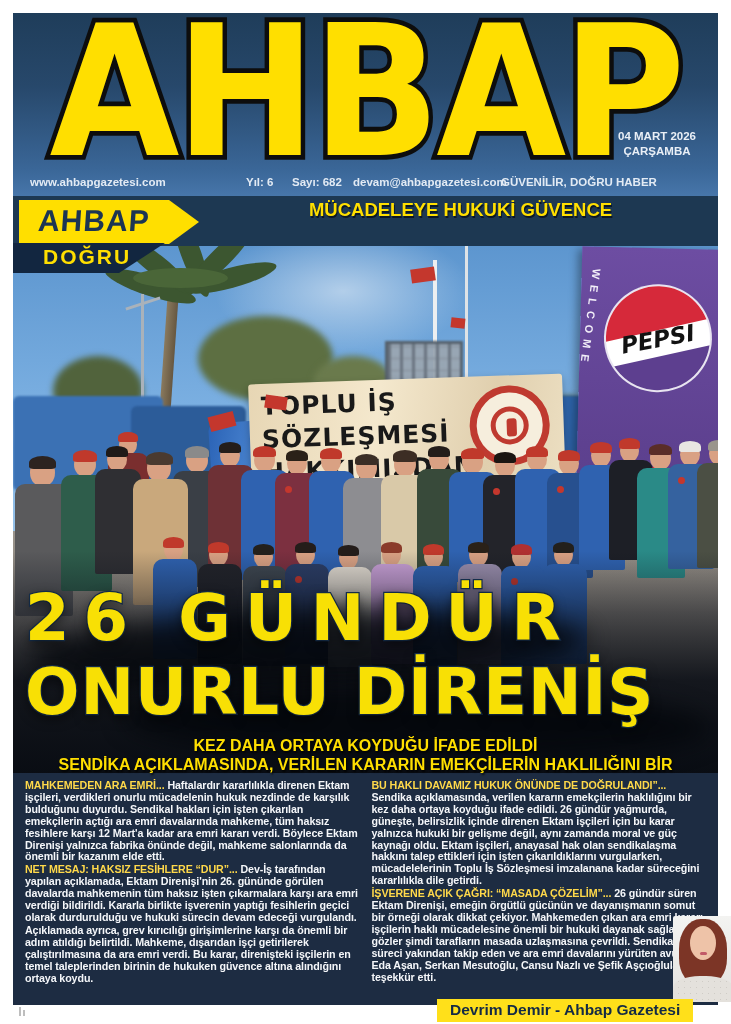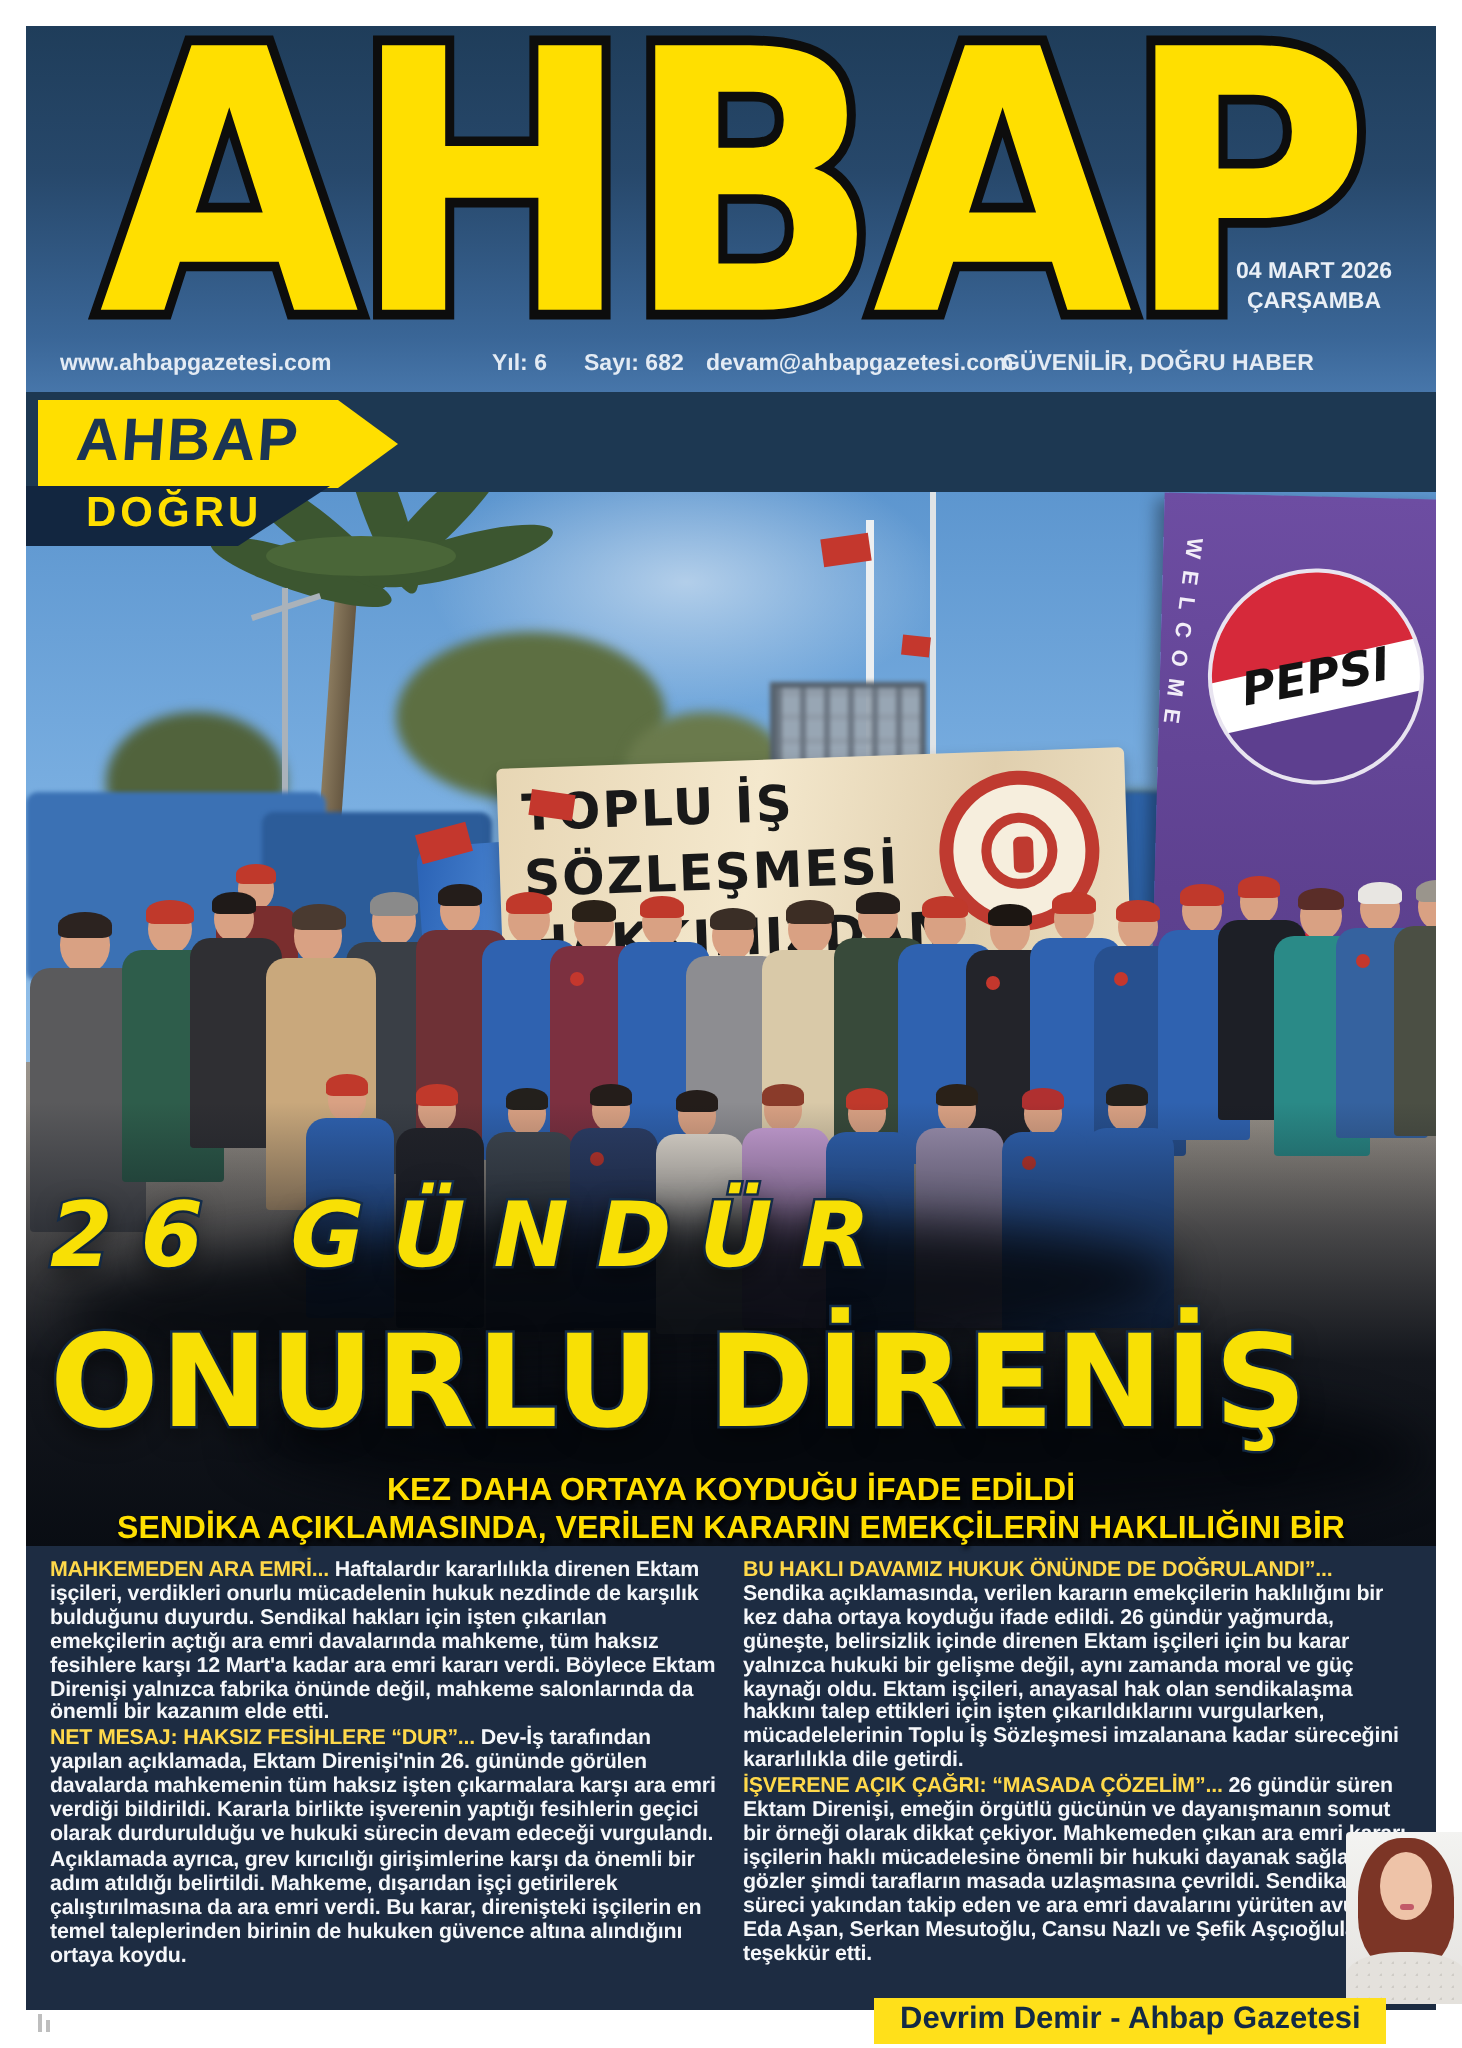"MÜCADELEYE HUKUKİ GÜVENCE" div.l2 { html: none -> <div>MÜCADELEYE HUKUKİ GÜVENCE</div> }
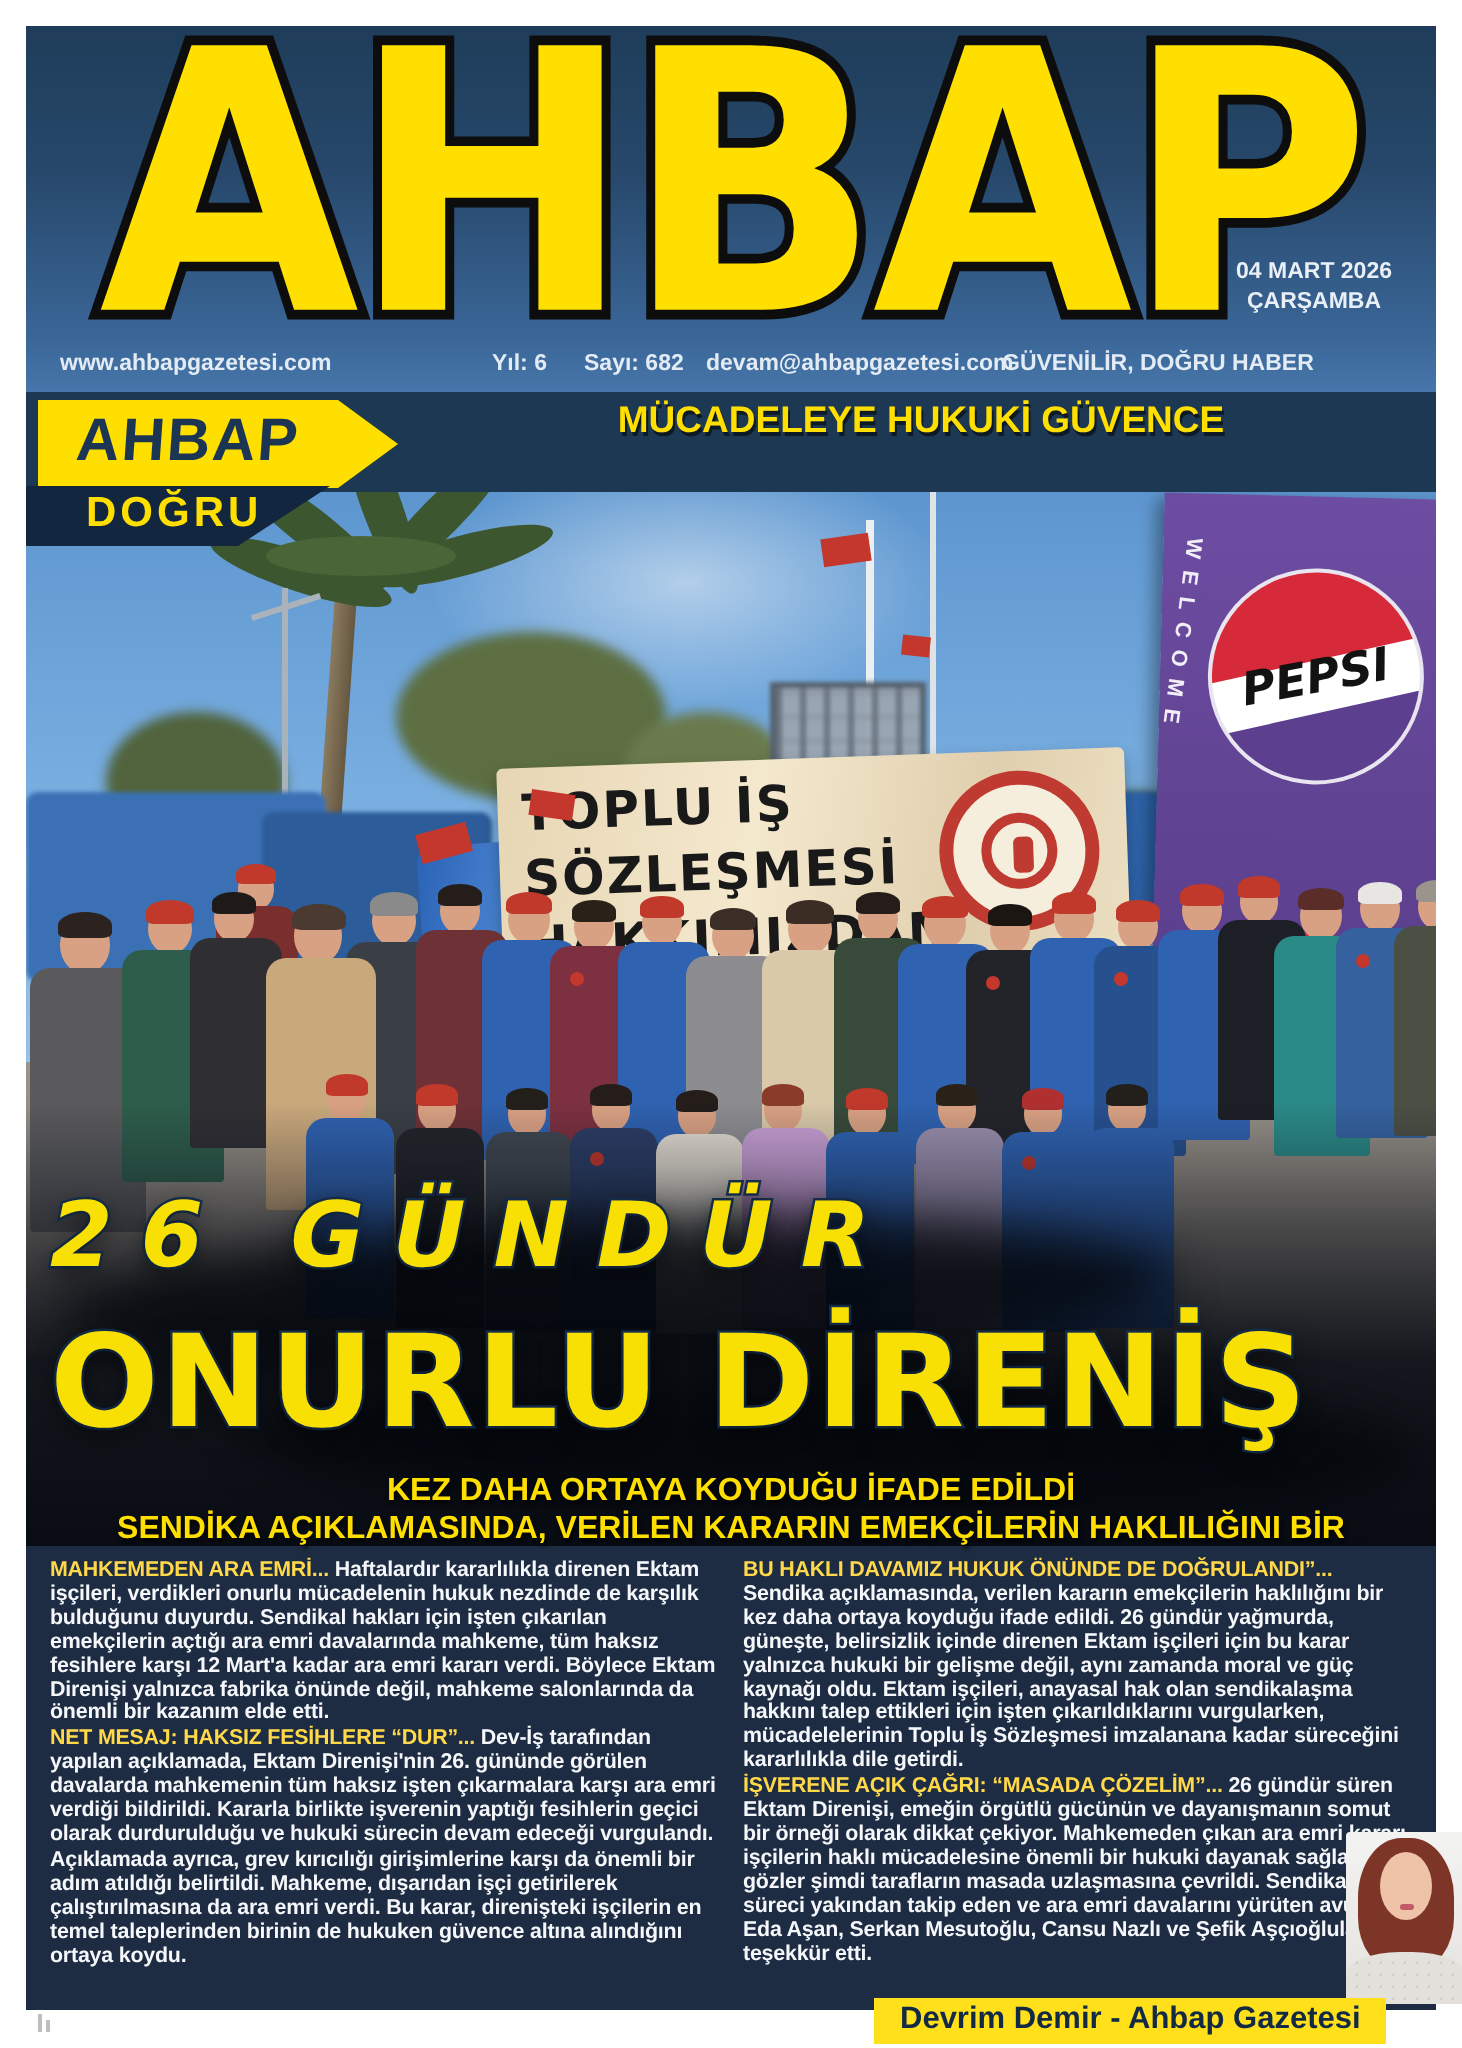"26 GÜNDÜR" .main-headline .h1 { font-size: 45px -> 64px; font-style: italic -> none }
